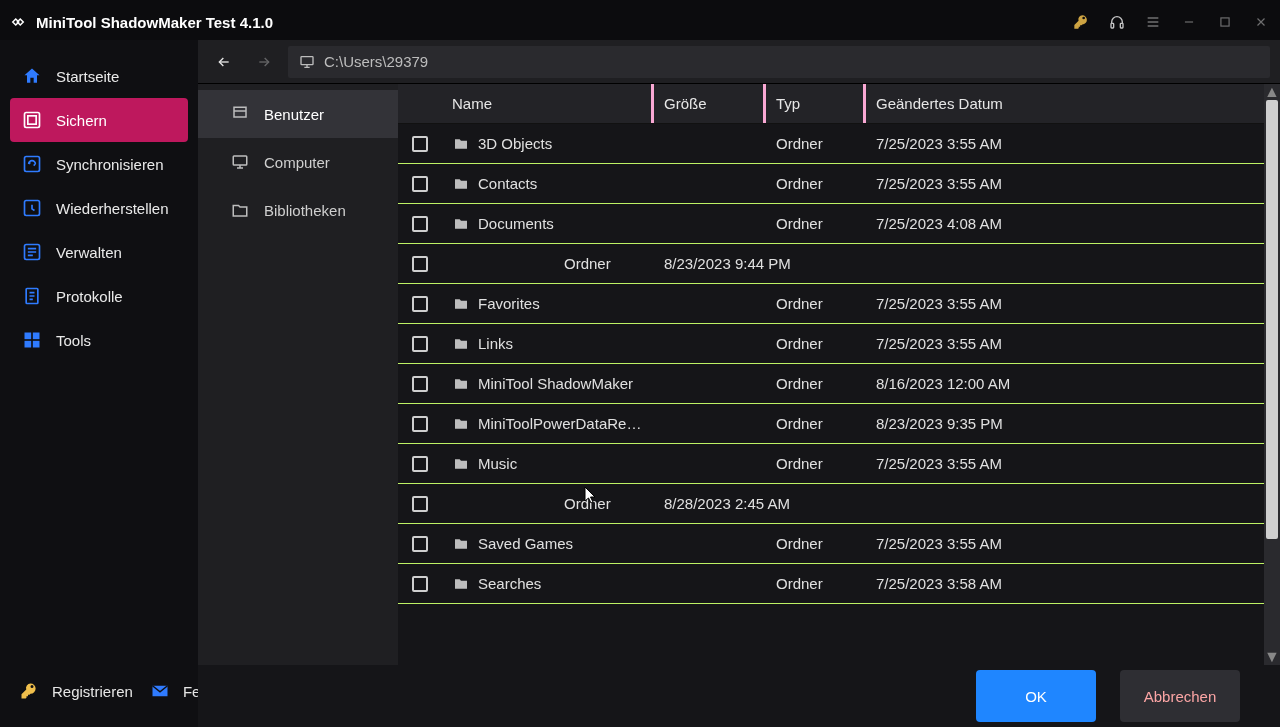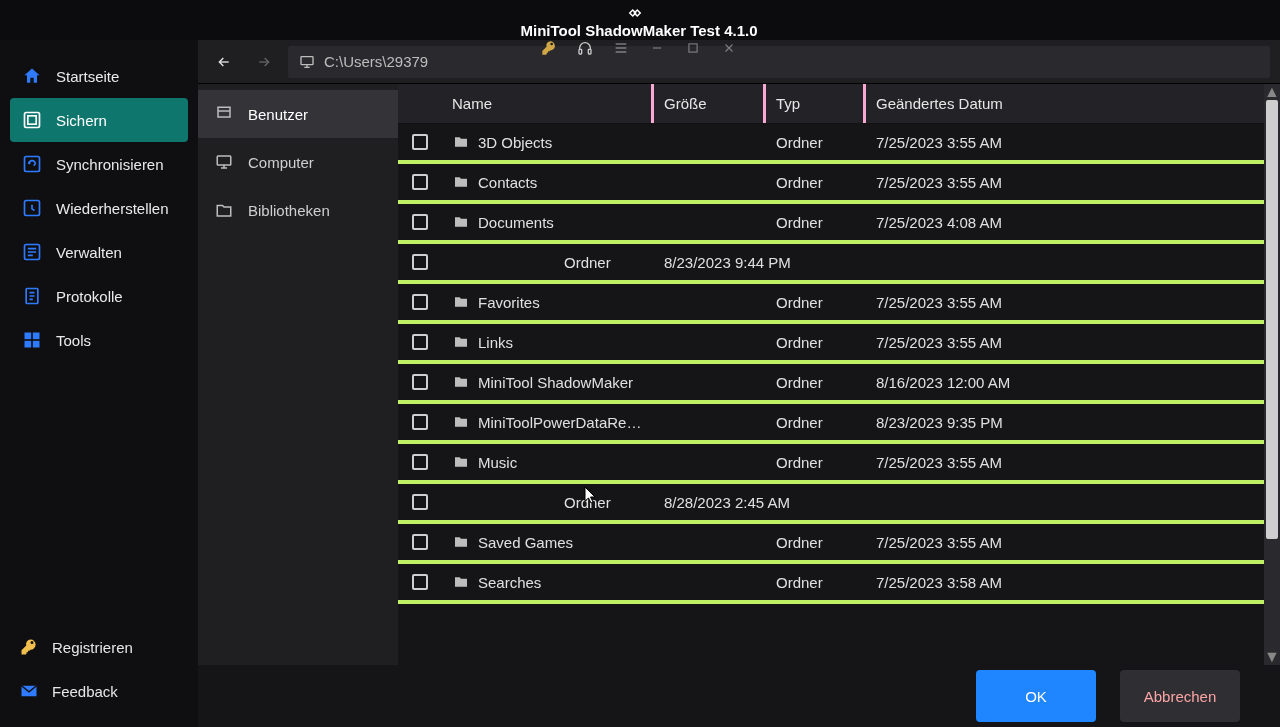"MiniTool ShadowMaker Test 4.1.0" .titlebar { flex-direction: column -> none }
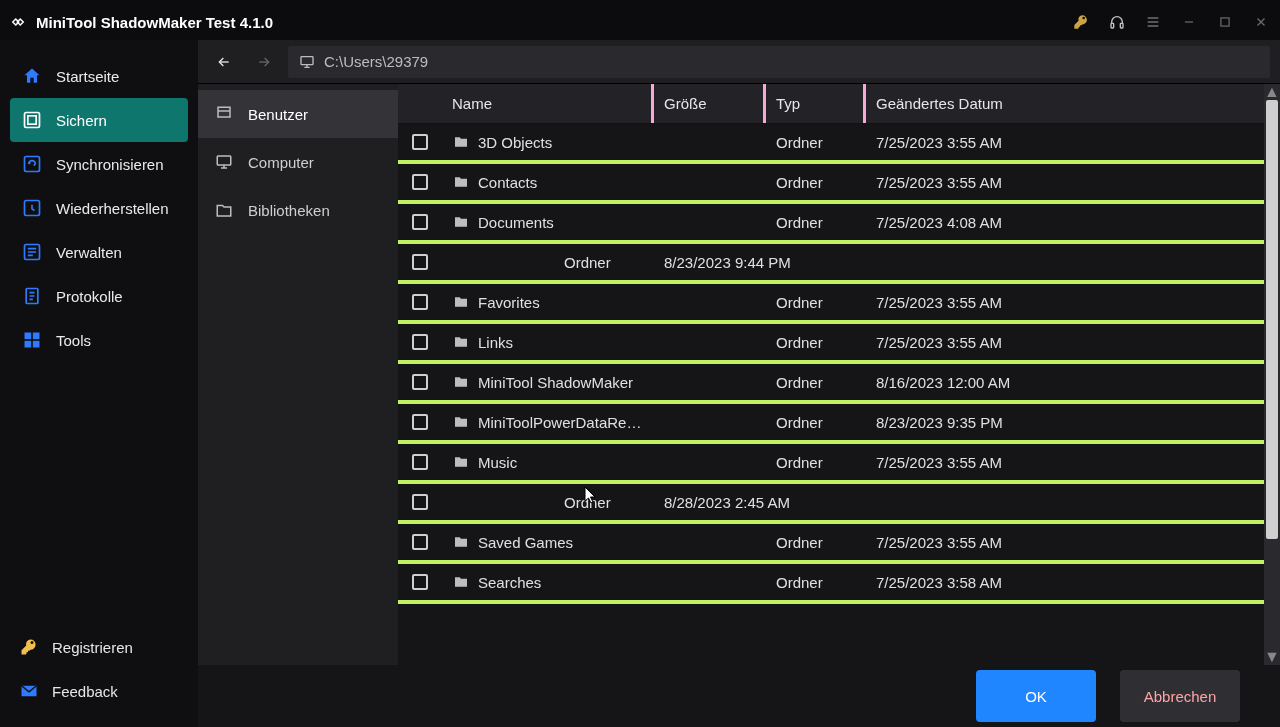"Sichern" .nav-item.active { background: #0f766e -> #be185d }
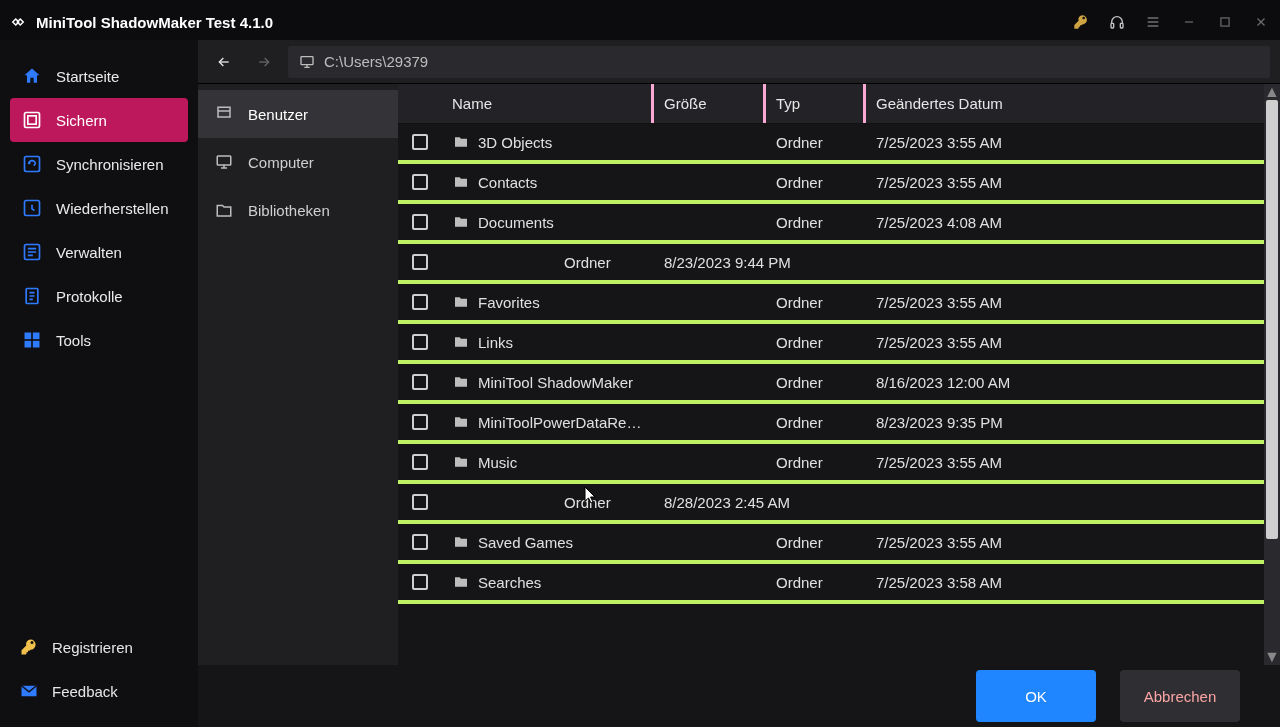"Benutzer" .tree-item { padding: 0 16px -> 0 32px }
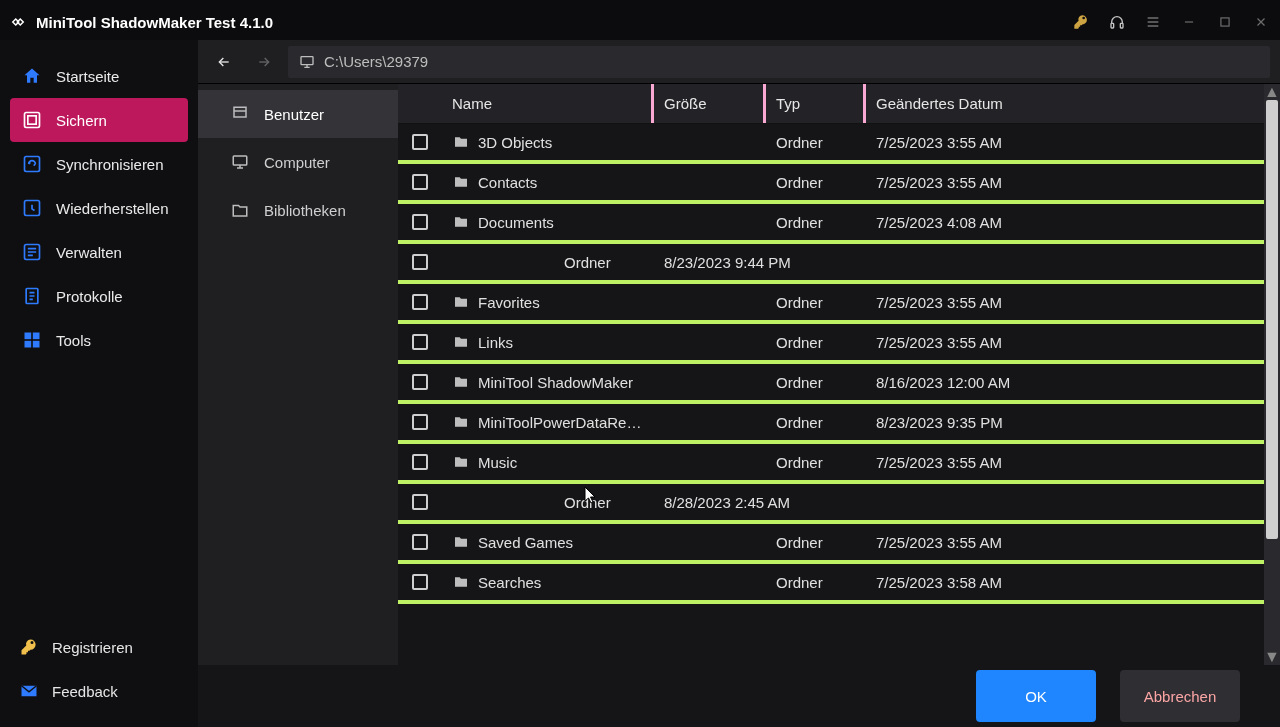"3D Objects" .row { border-bottom: 4px solid #bef264 -> 1px solid #bef264 }
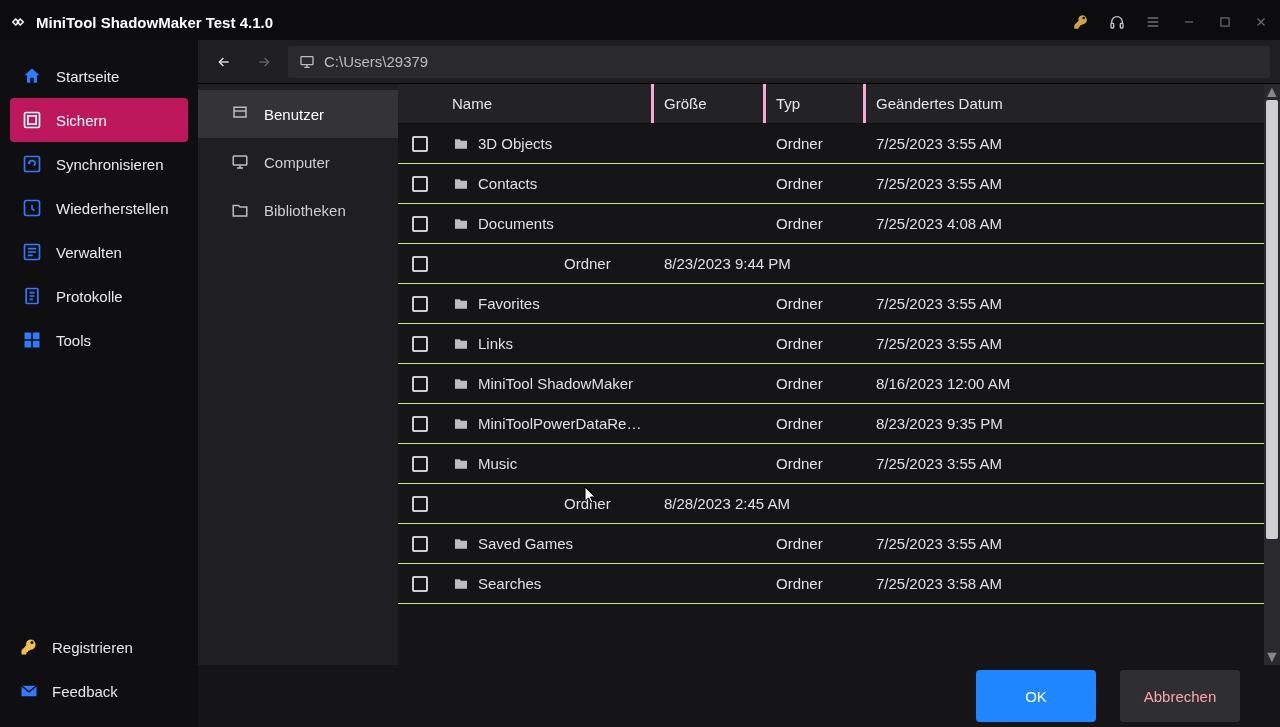"Registrieren" .sidebar .bottom { flex-direction: column -> none }
